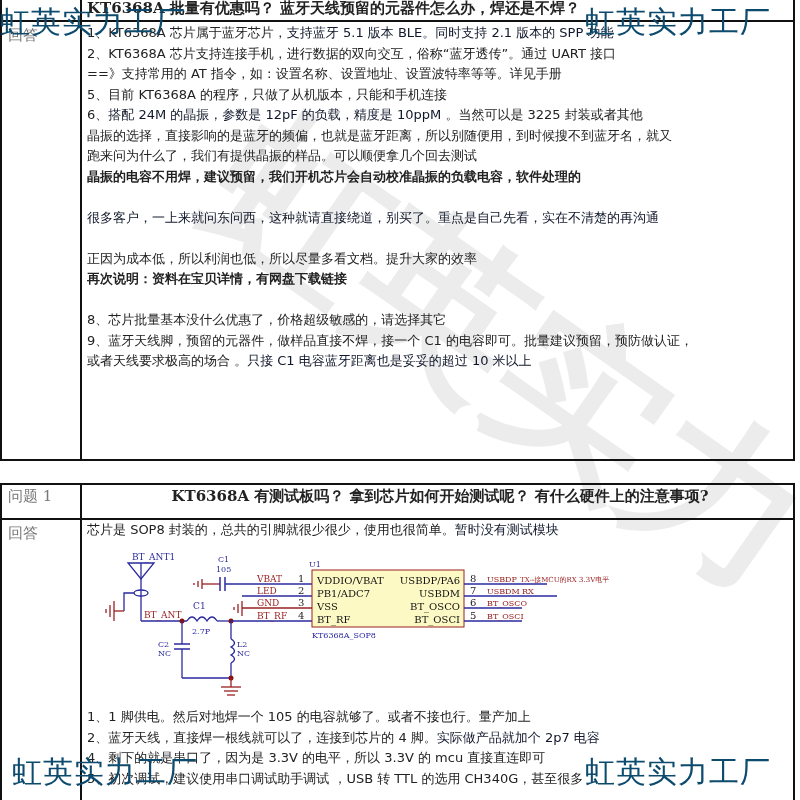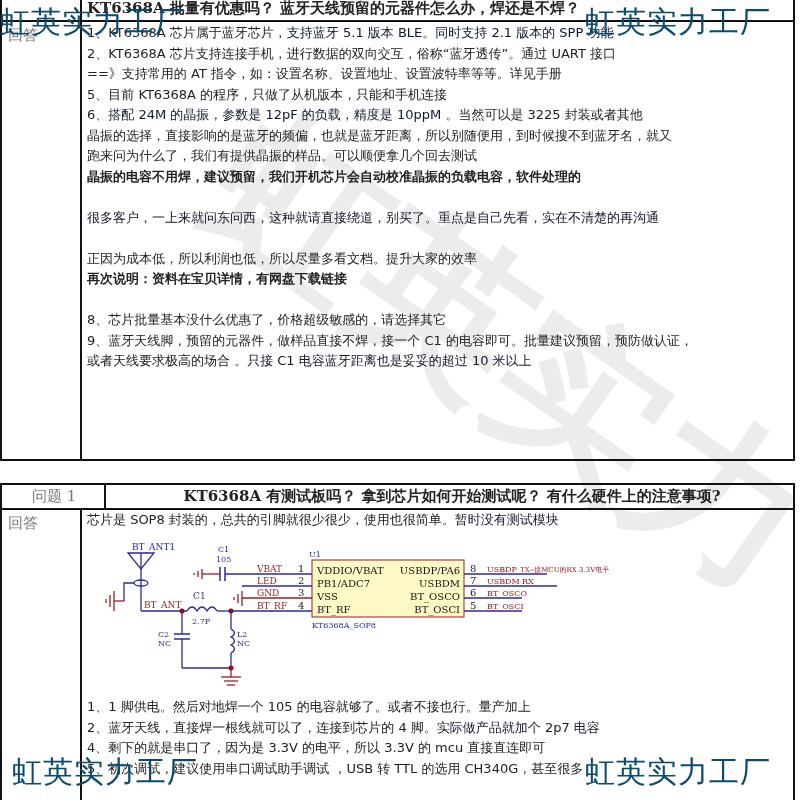"问题 1" div.row { height: 25px -> 35px; padding-left: 24px -> none }
